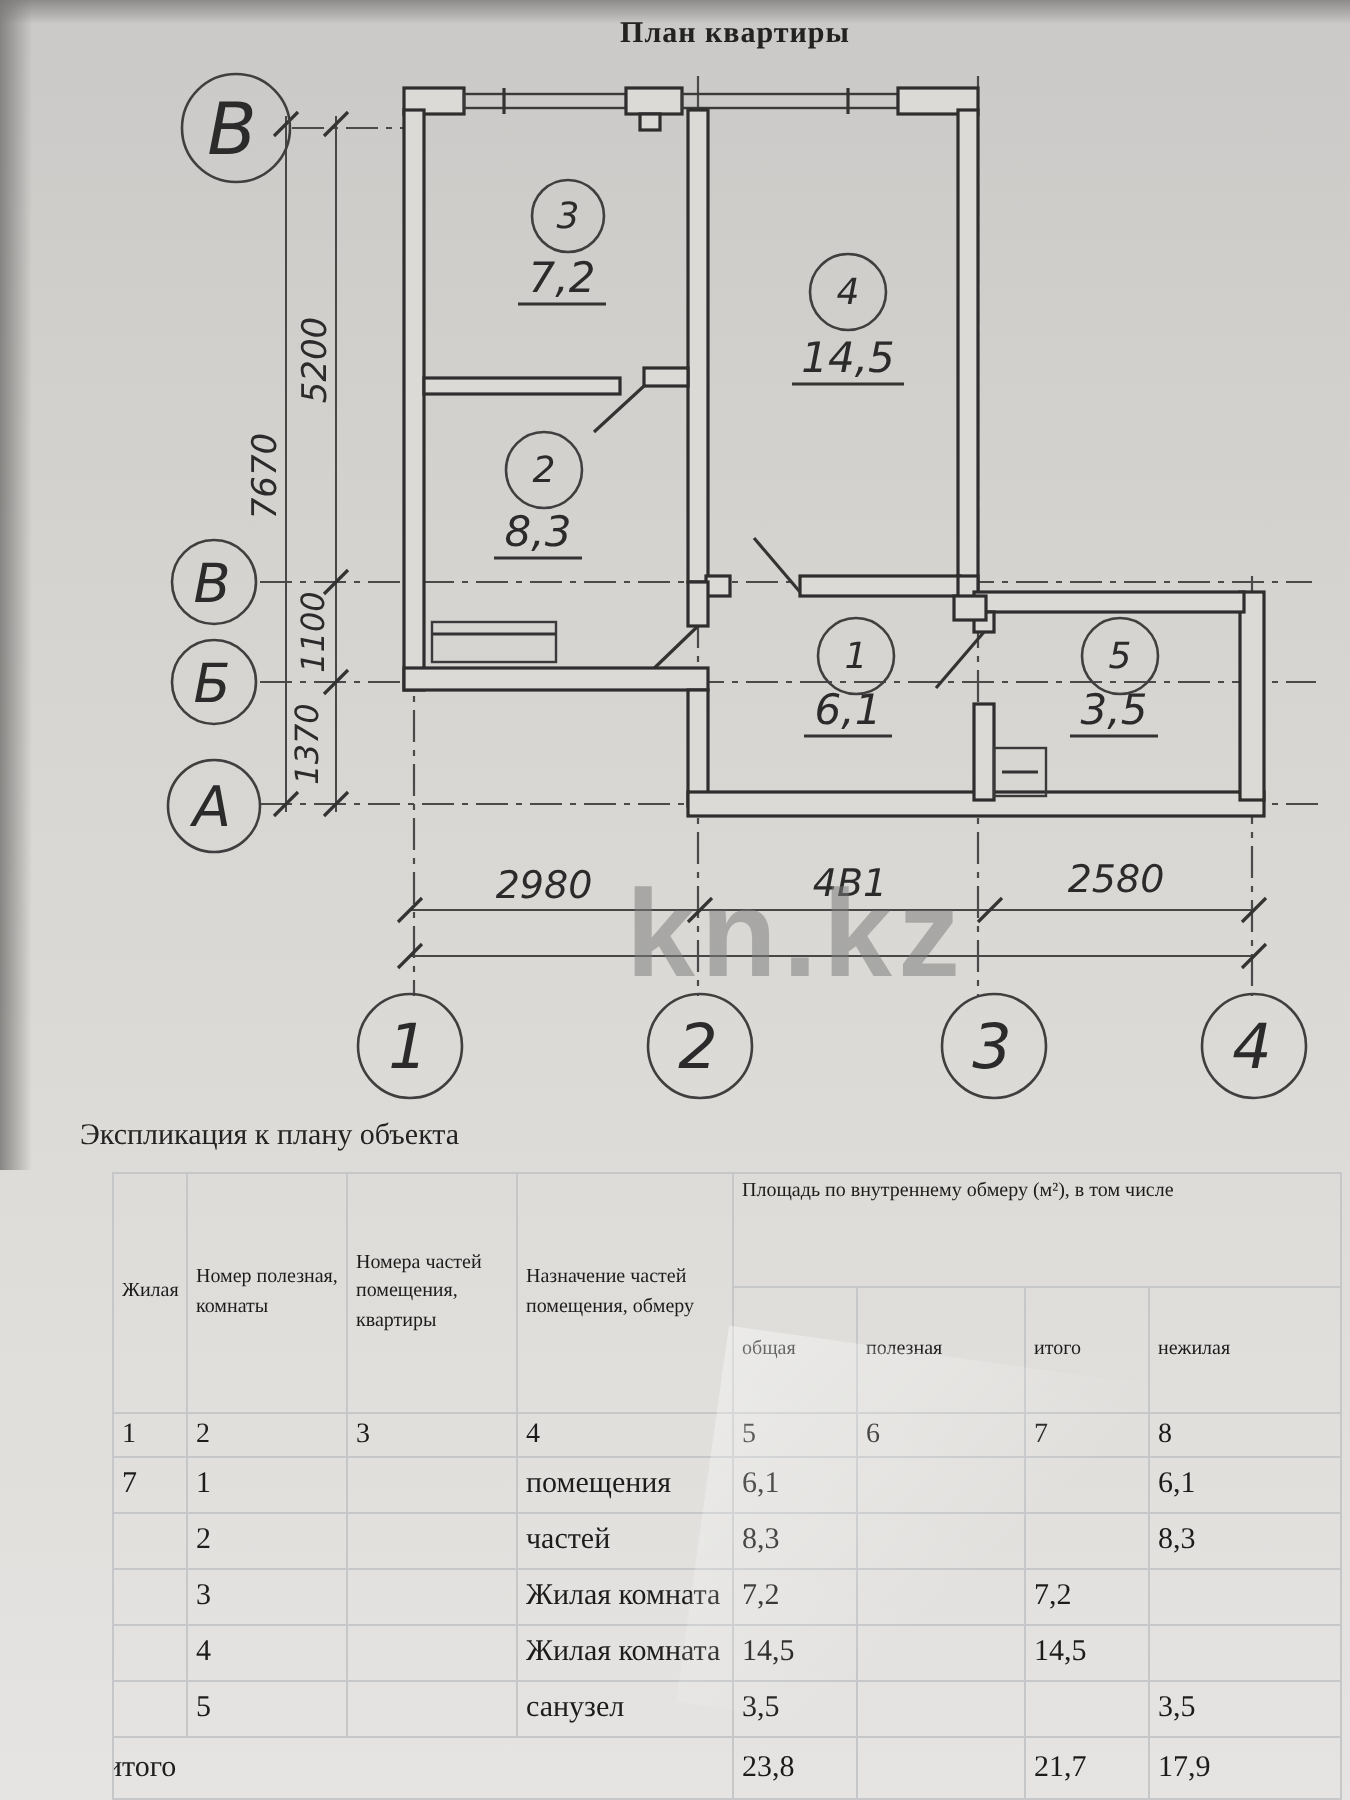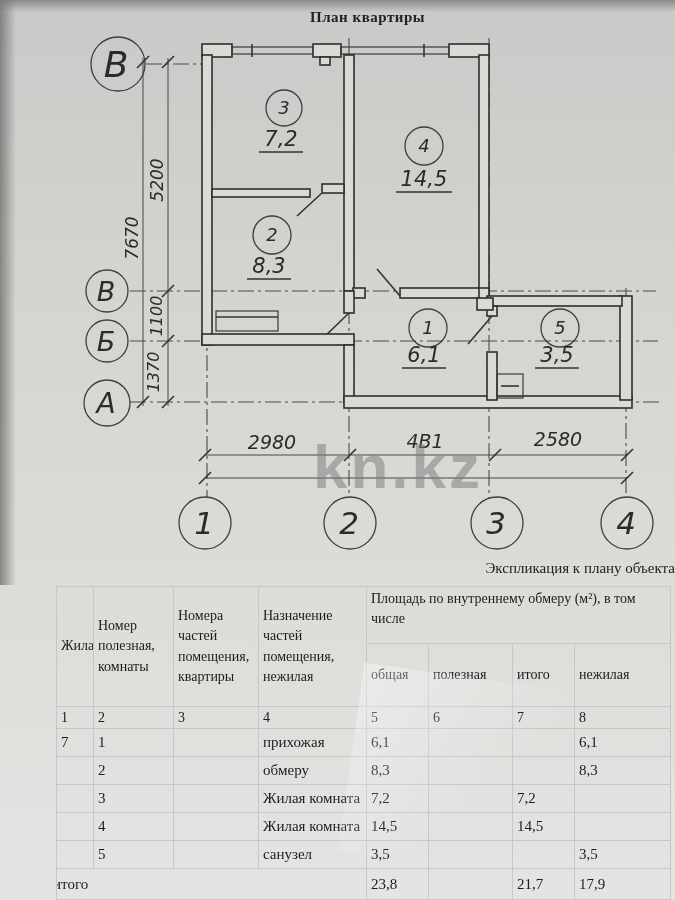"Экспликация к плану объекта" .section-title { text-align: right -> left }
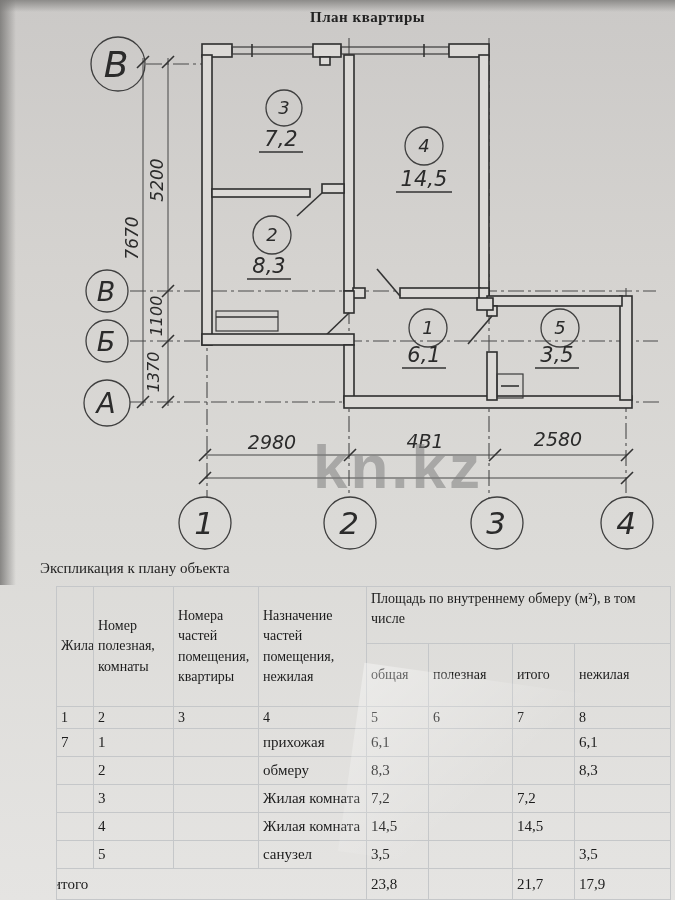"Площадь по внутреннему обмеру (м²)," table.expl th { font-size: 14px -> 10px }
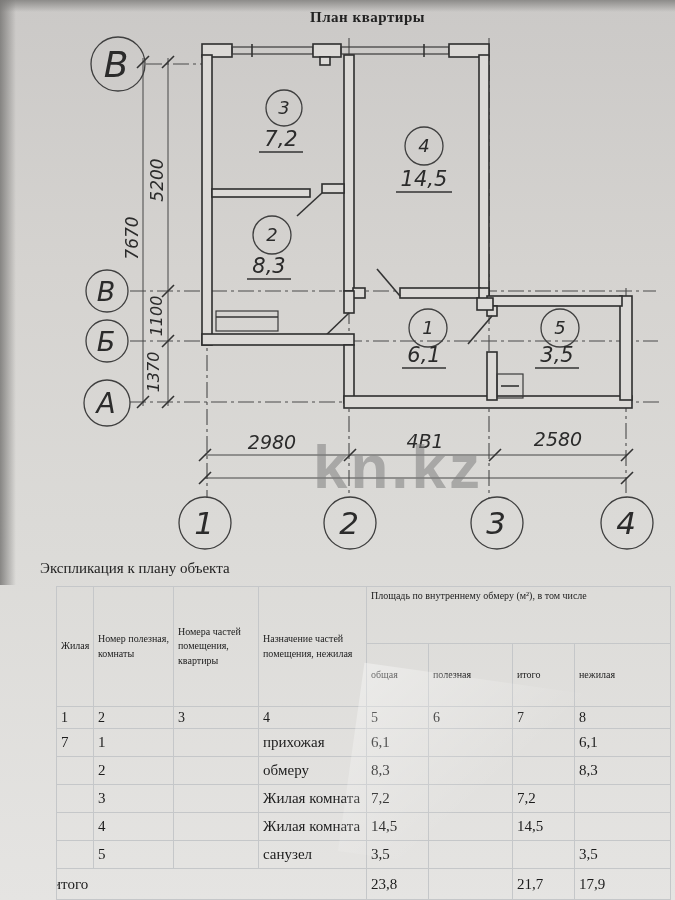"Назначение частей помещения, нежилая" th { text: нежилая -> обмеру }
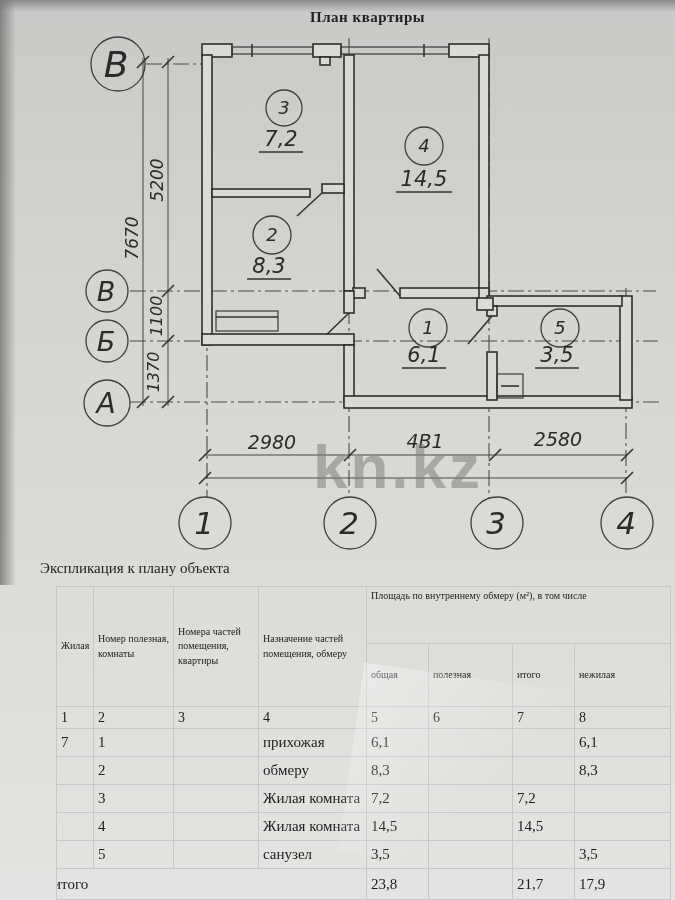"прихожая" td { text: прихожая -> помещения }
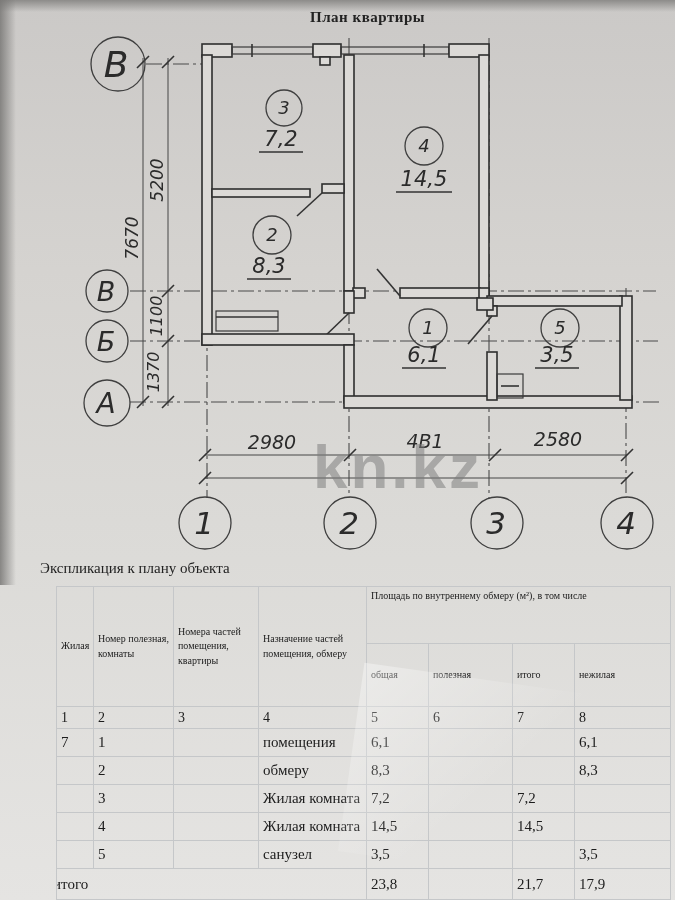"обмеру" td { text: обмеру -> частей }
